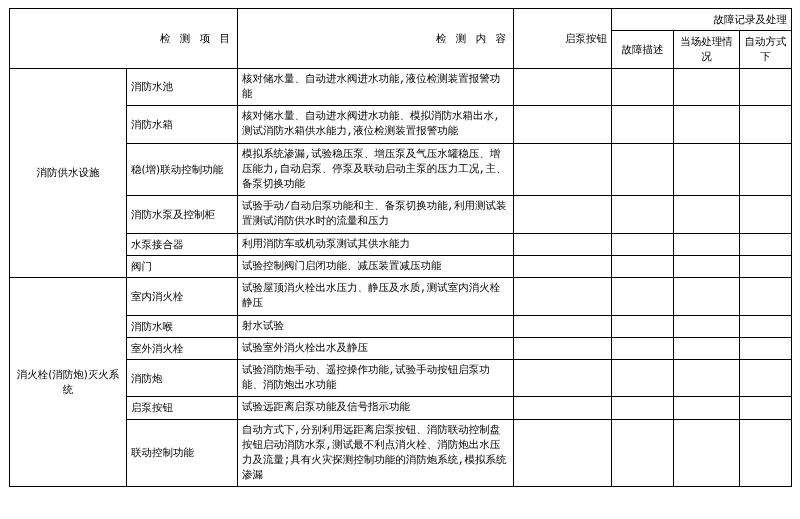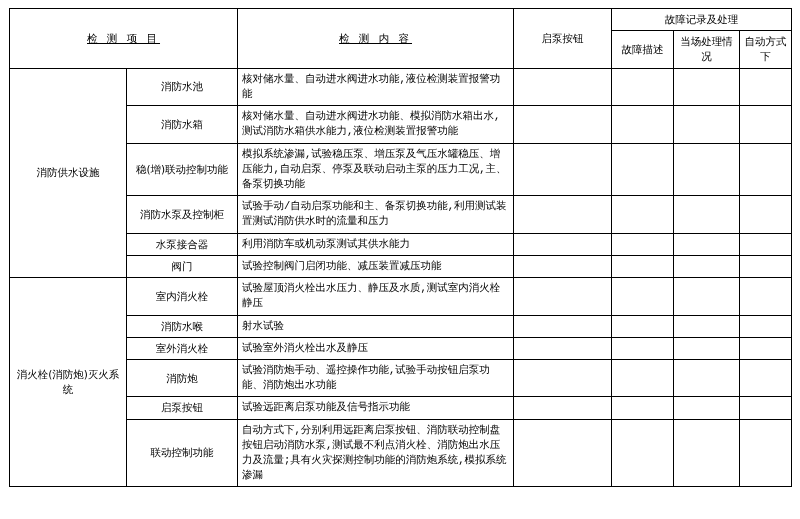"故障记录及处理" .hdr td { text-align: center -> right }
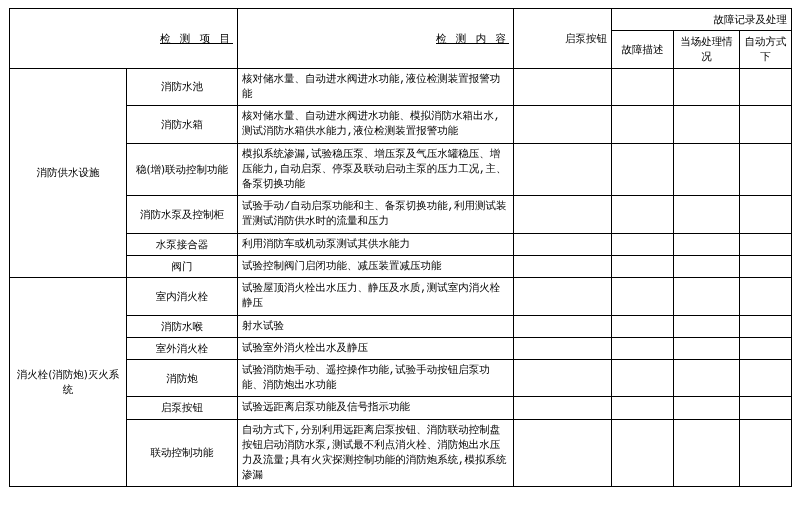"检 测 项 目" .hdr .spaced { text-decoration: underline -> none }
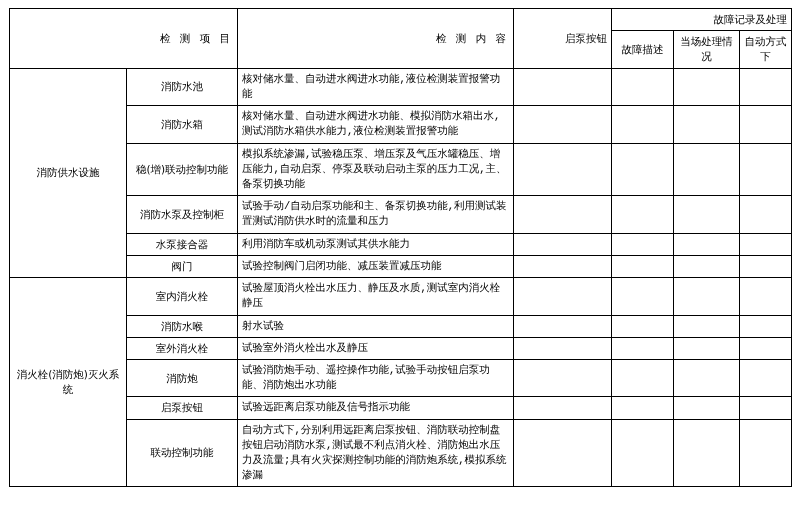"消防水池" .cell-item { text-align: center -> left }
